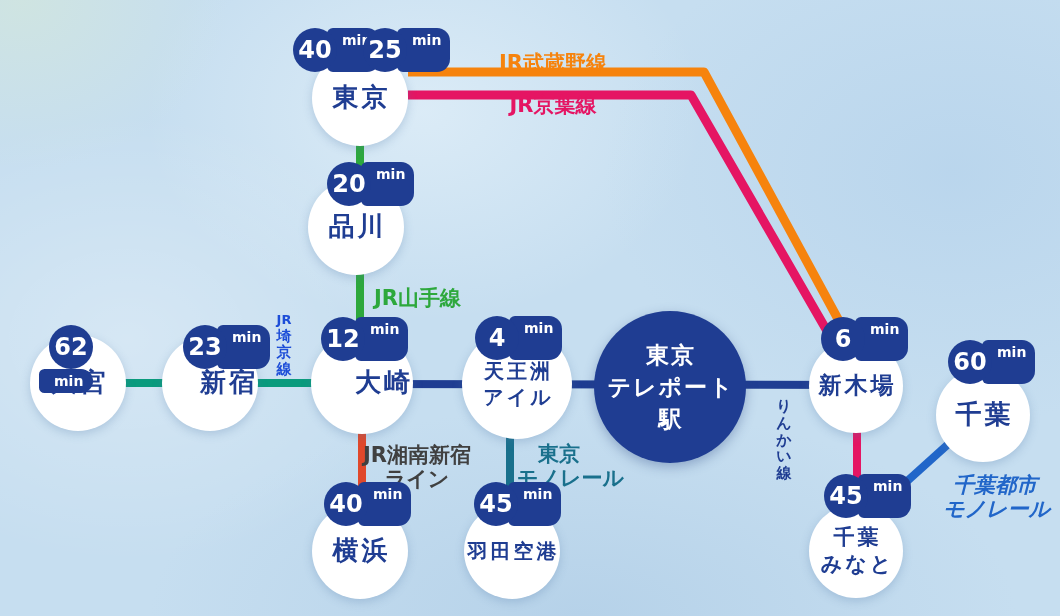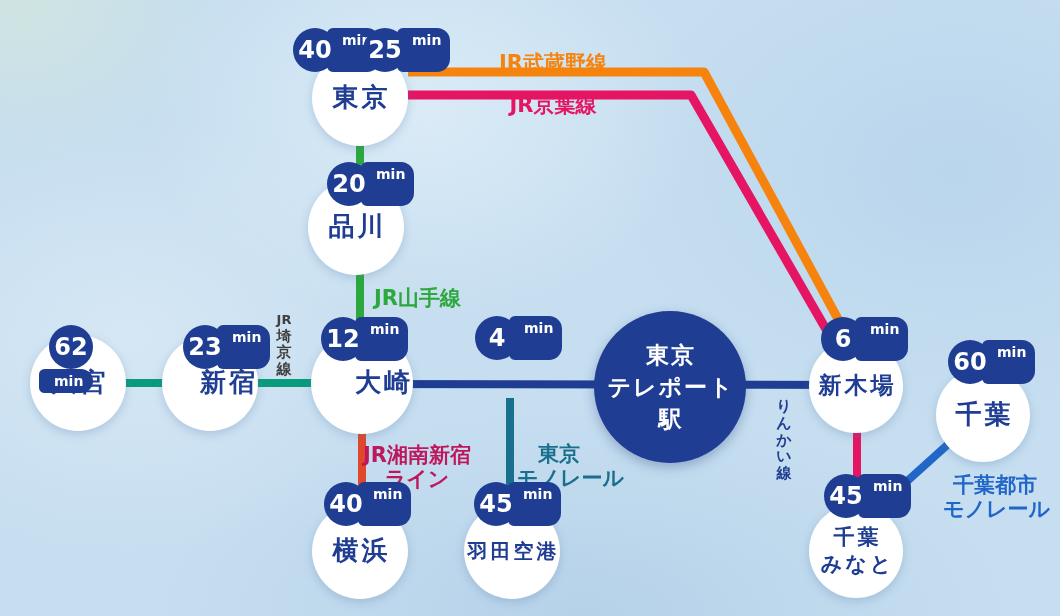"JR" div.v-label { color: #404040 -> #1d4ed8 }
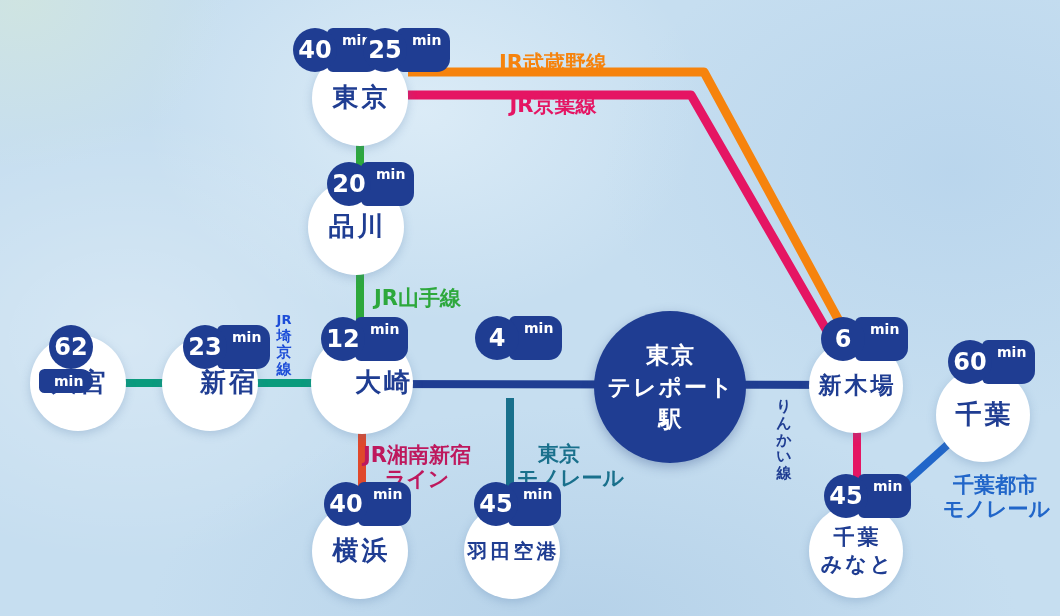"天王洲" div.station { html: none -> <div> <span>天王洲</span> <span>アイル</span> </div> }
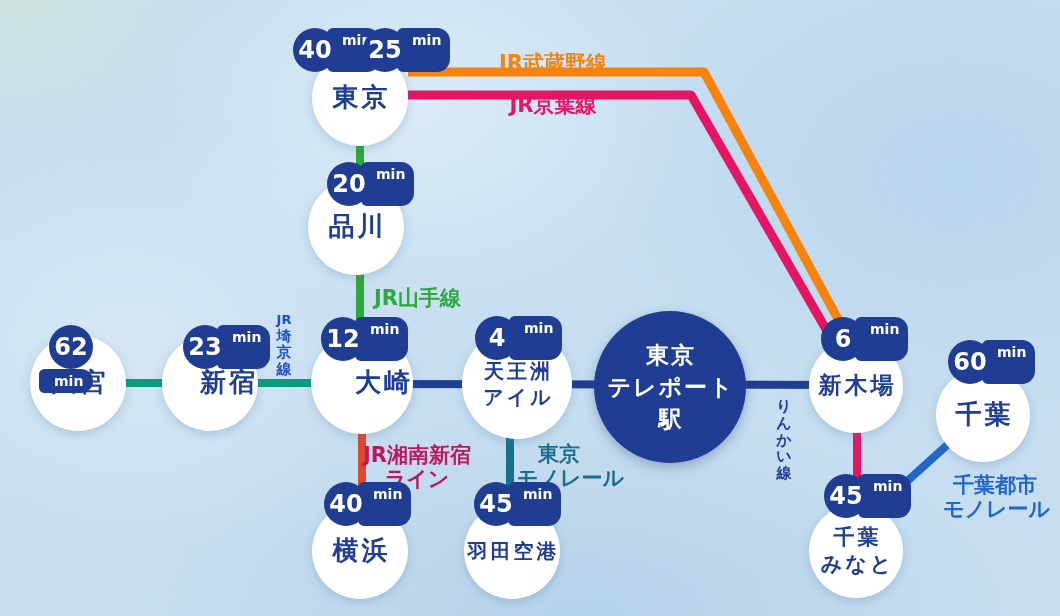"JR湘南新宿" div.line-label { color: #be185d -> #404040 }
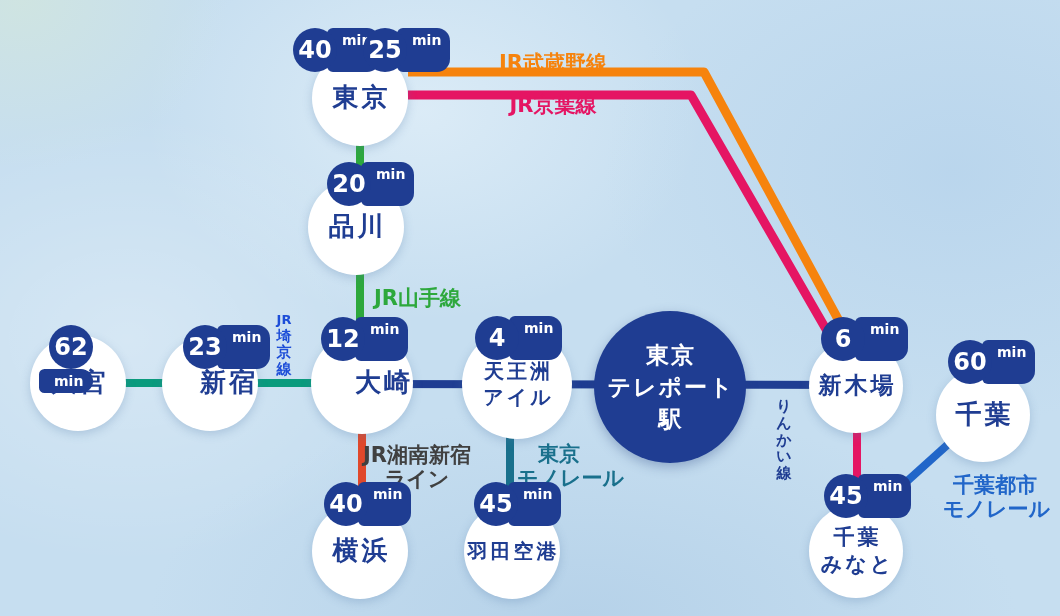"千葉都市" #lbl-chibamono { font-style: none -> italic }
